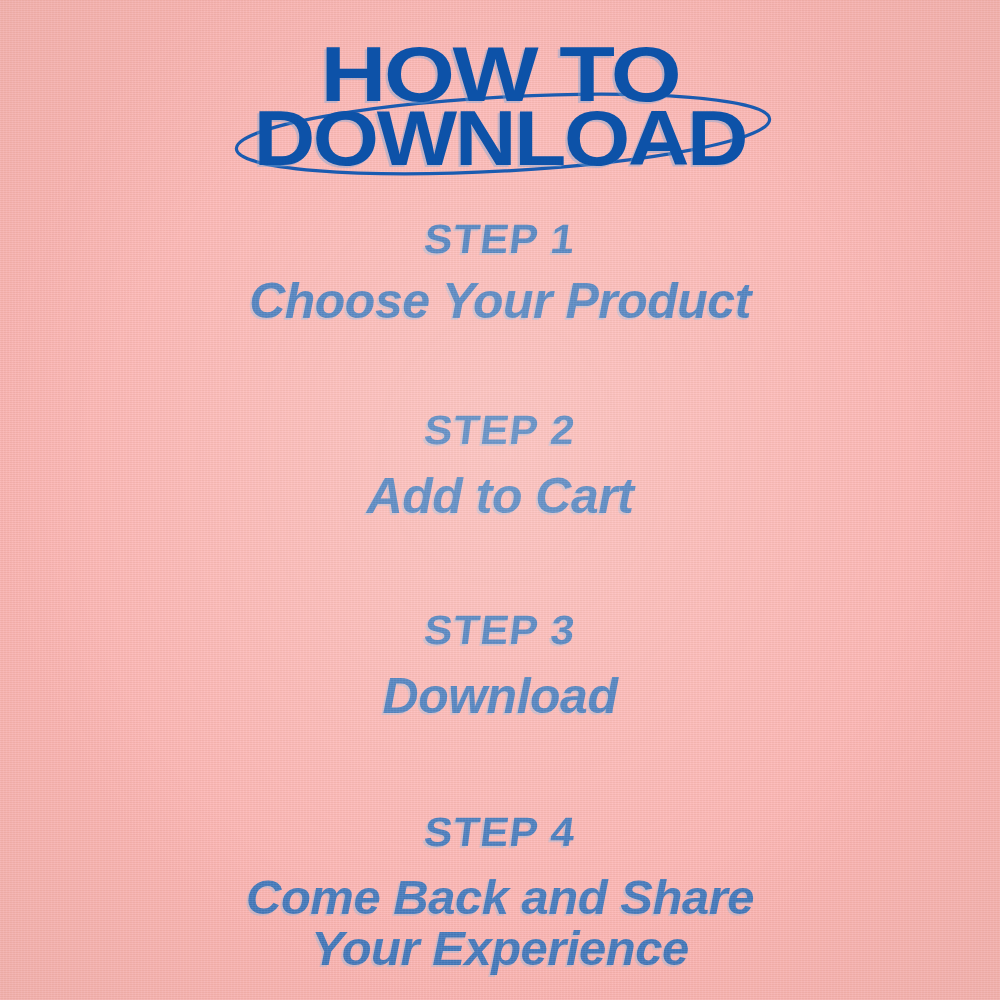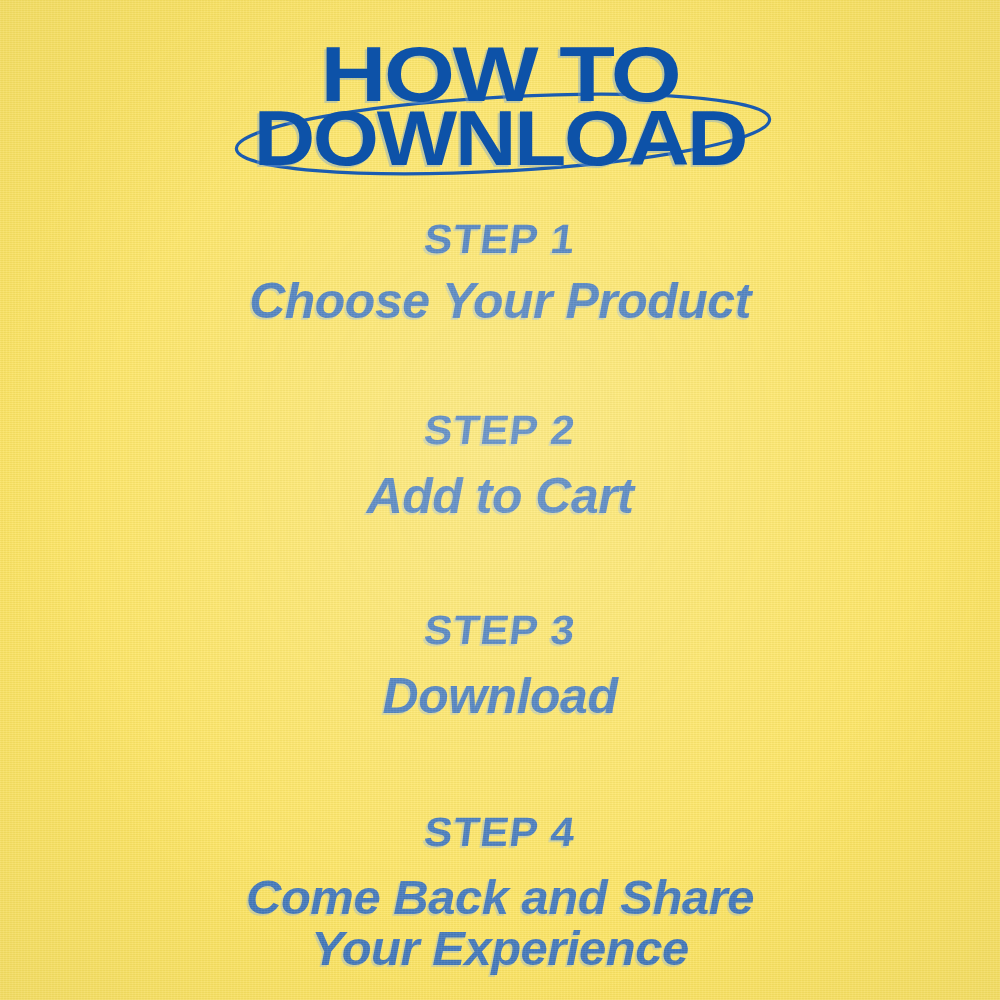"HOW TO" #poster { background-color: #fde047 -> #fca5a5 }
